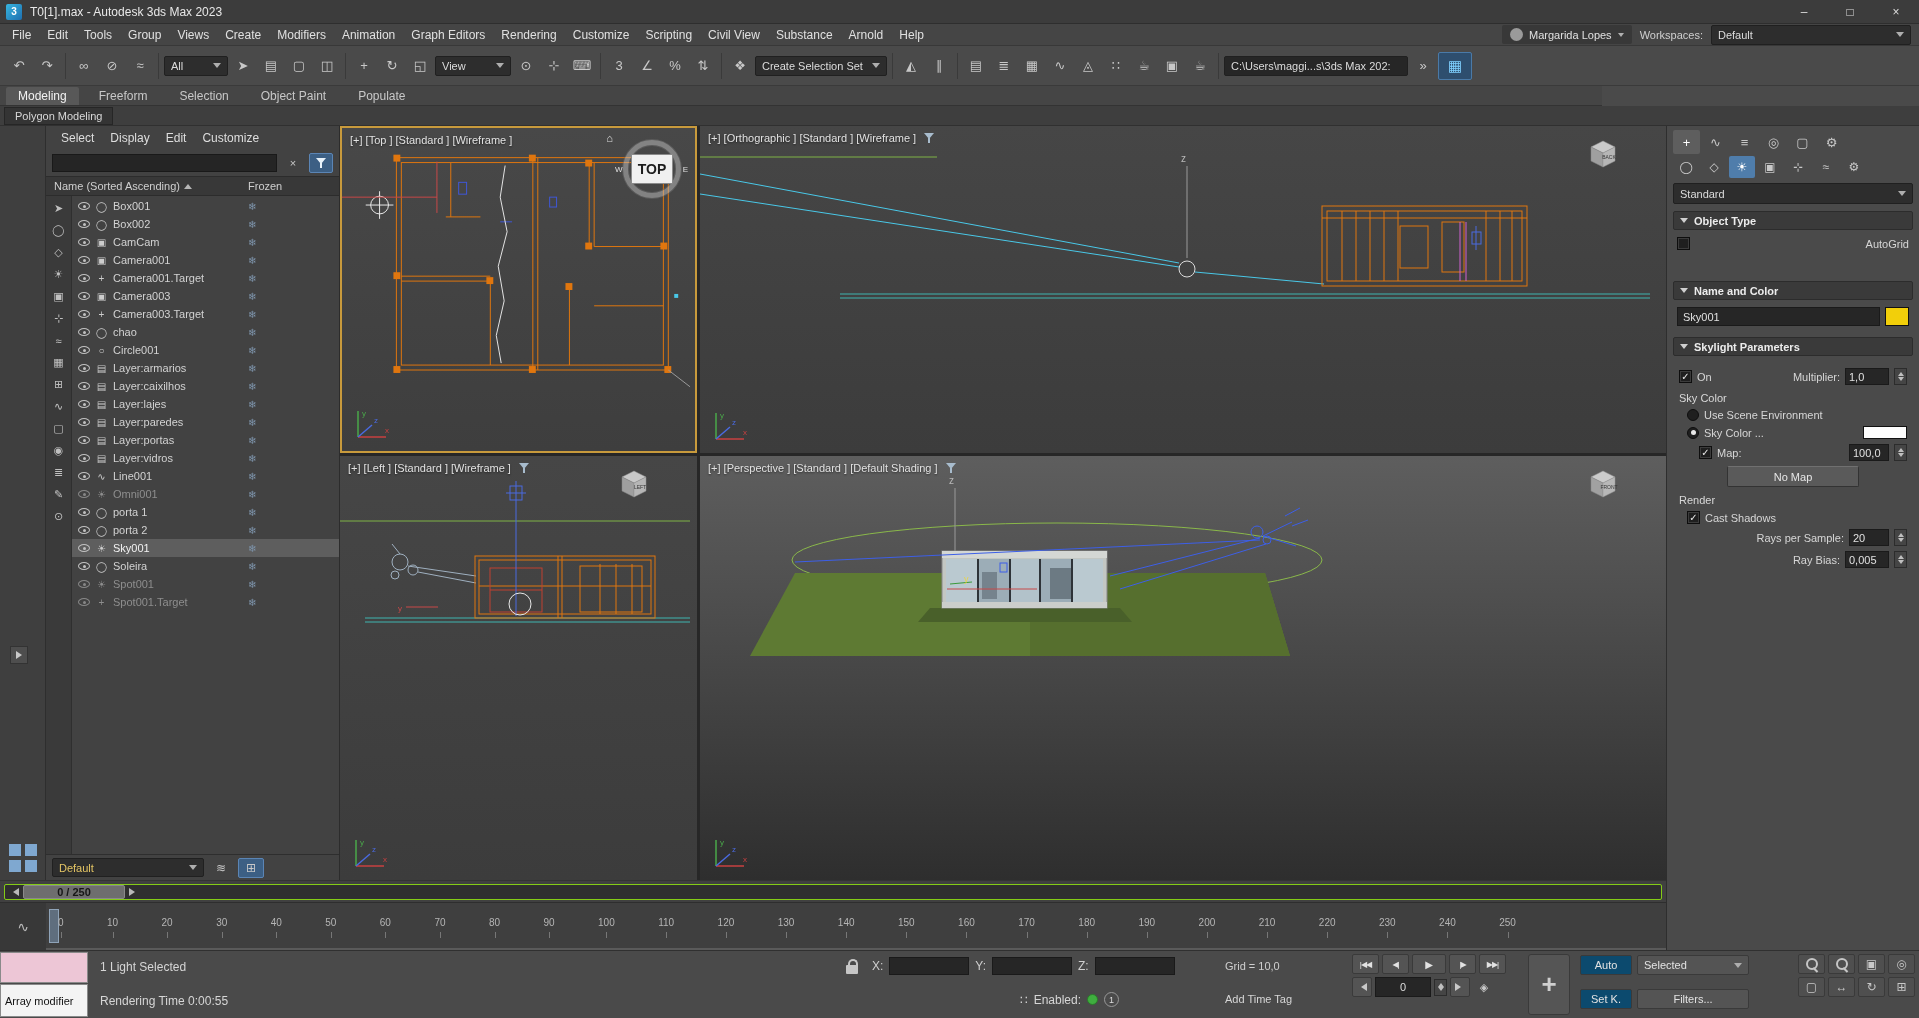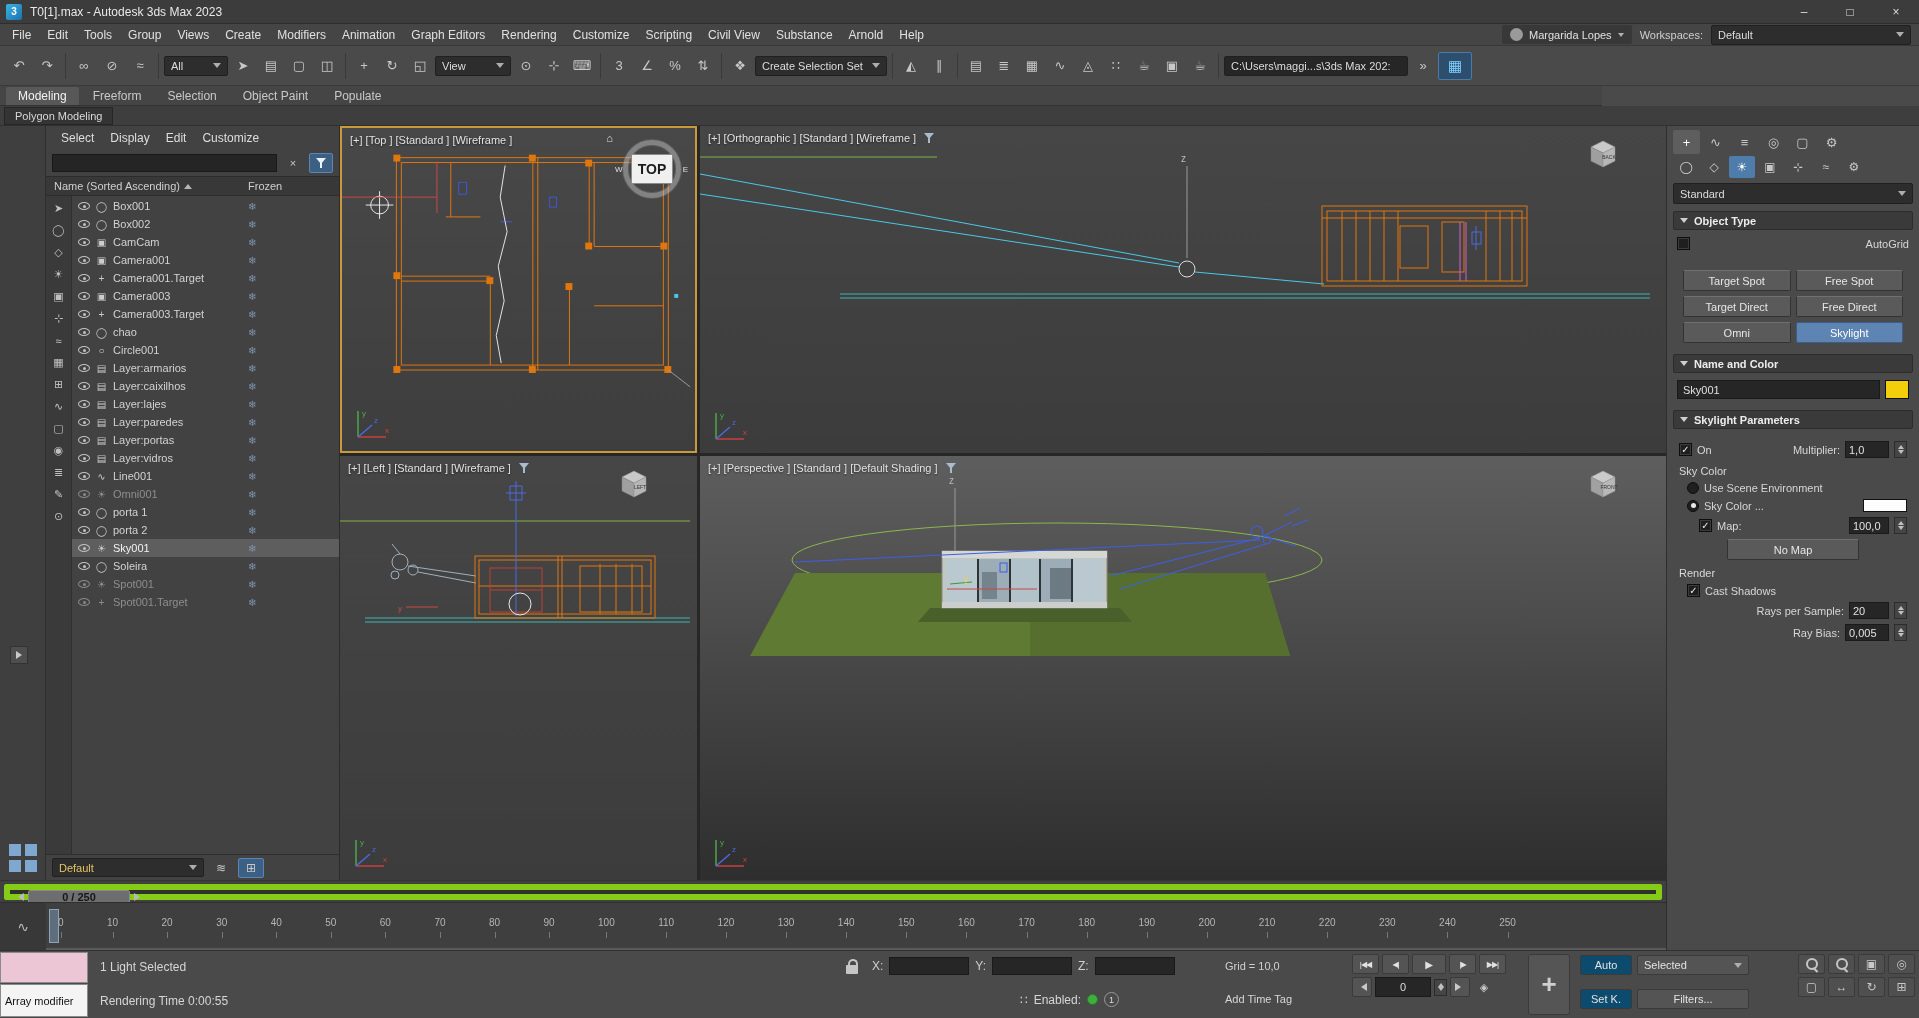"Modeling" .ribbontabs { gap: 2px -> 8px }
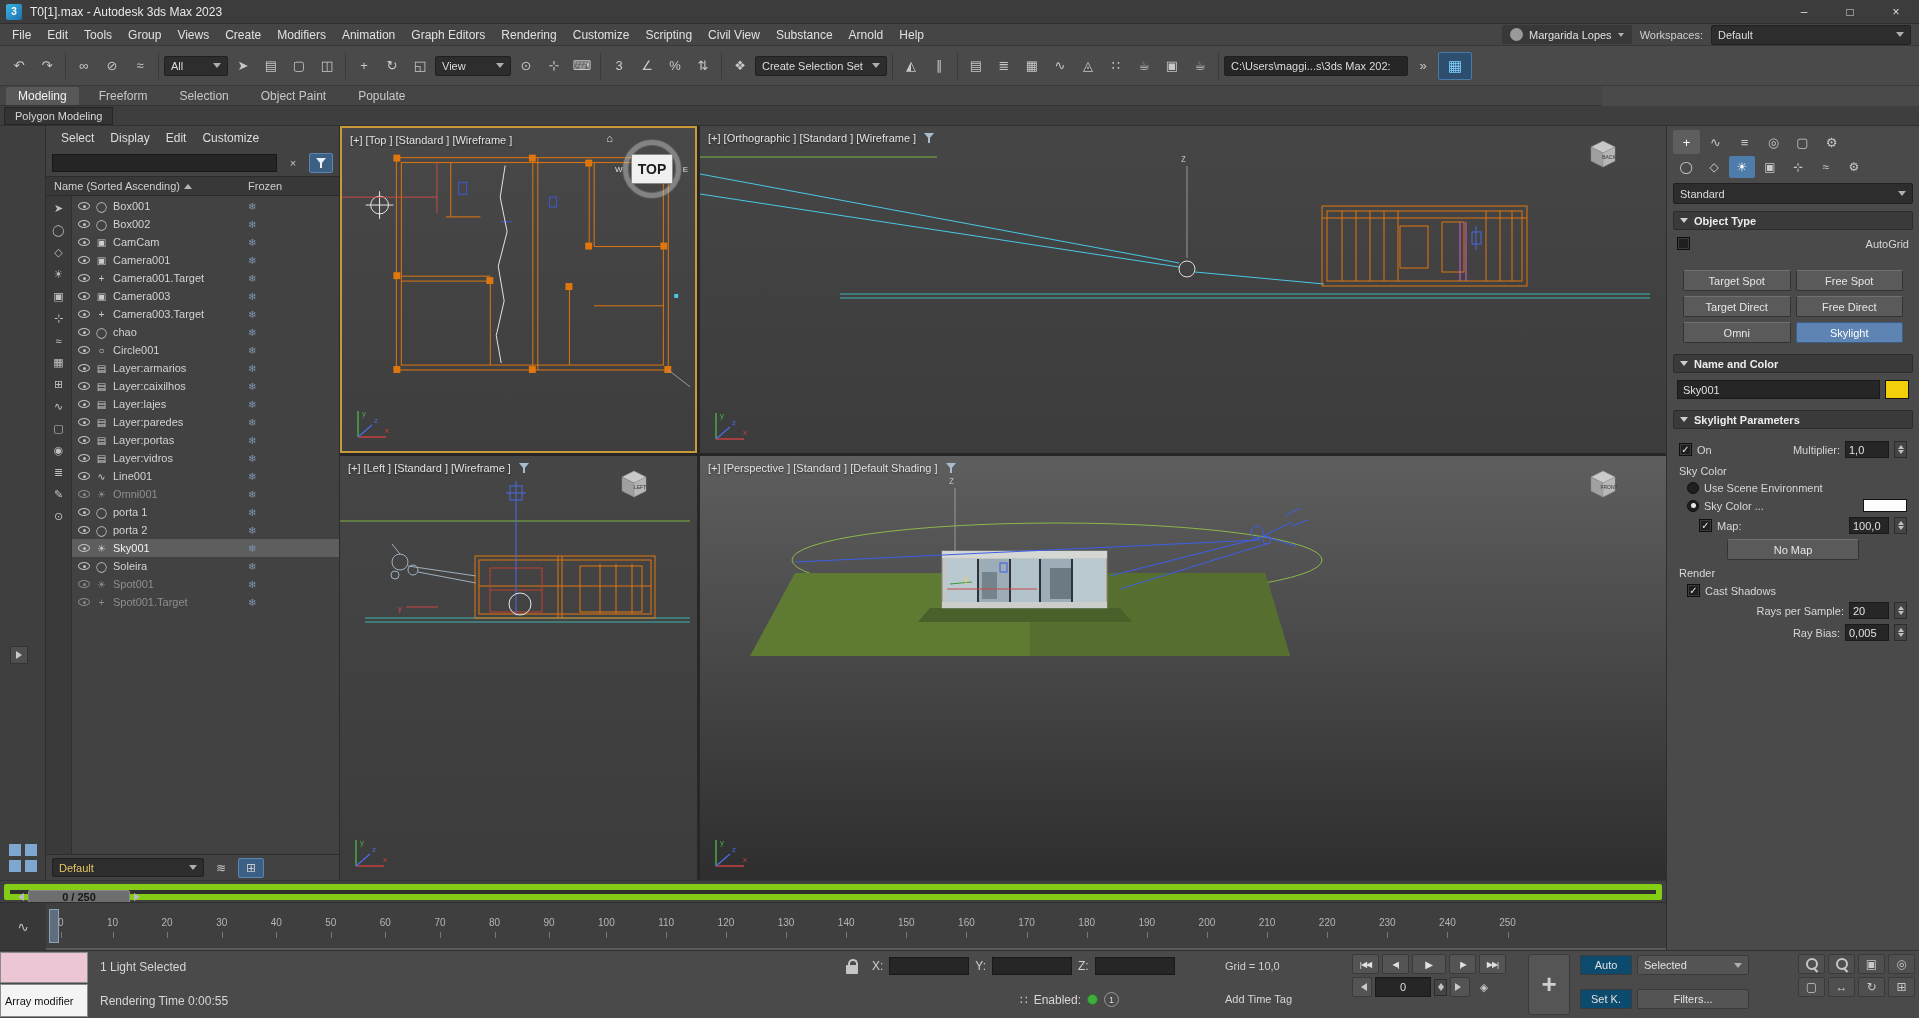"Target Spot" div.btngrid { html: <div> <button>Target Spot</button> <button>Free Spot</button> <button>Target Direct</button> <button>Free Direct</button> <button>Omni</button> <button>Skylight</button> </div> -> none }
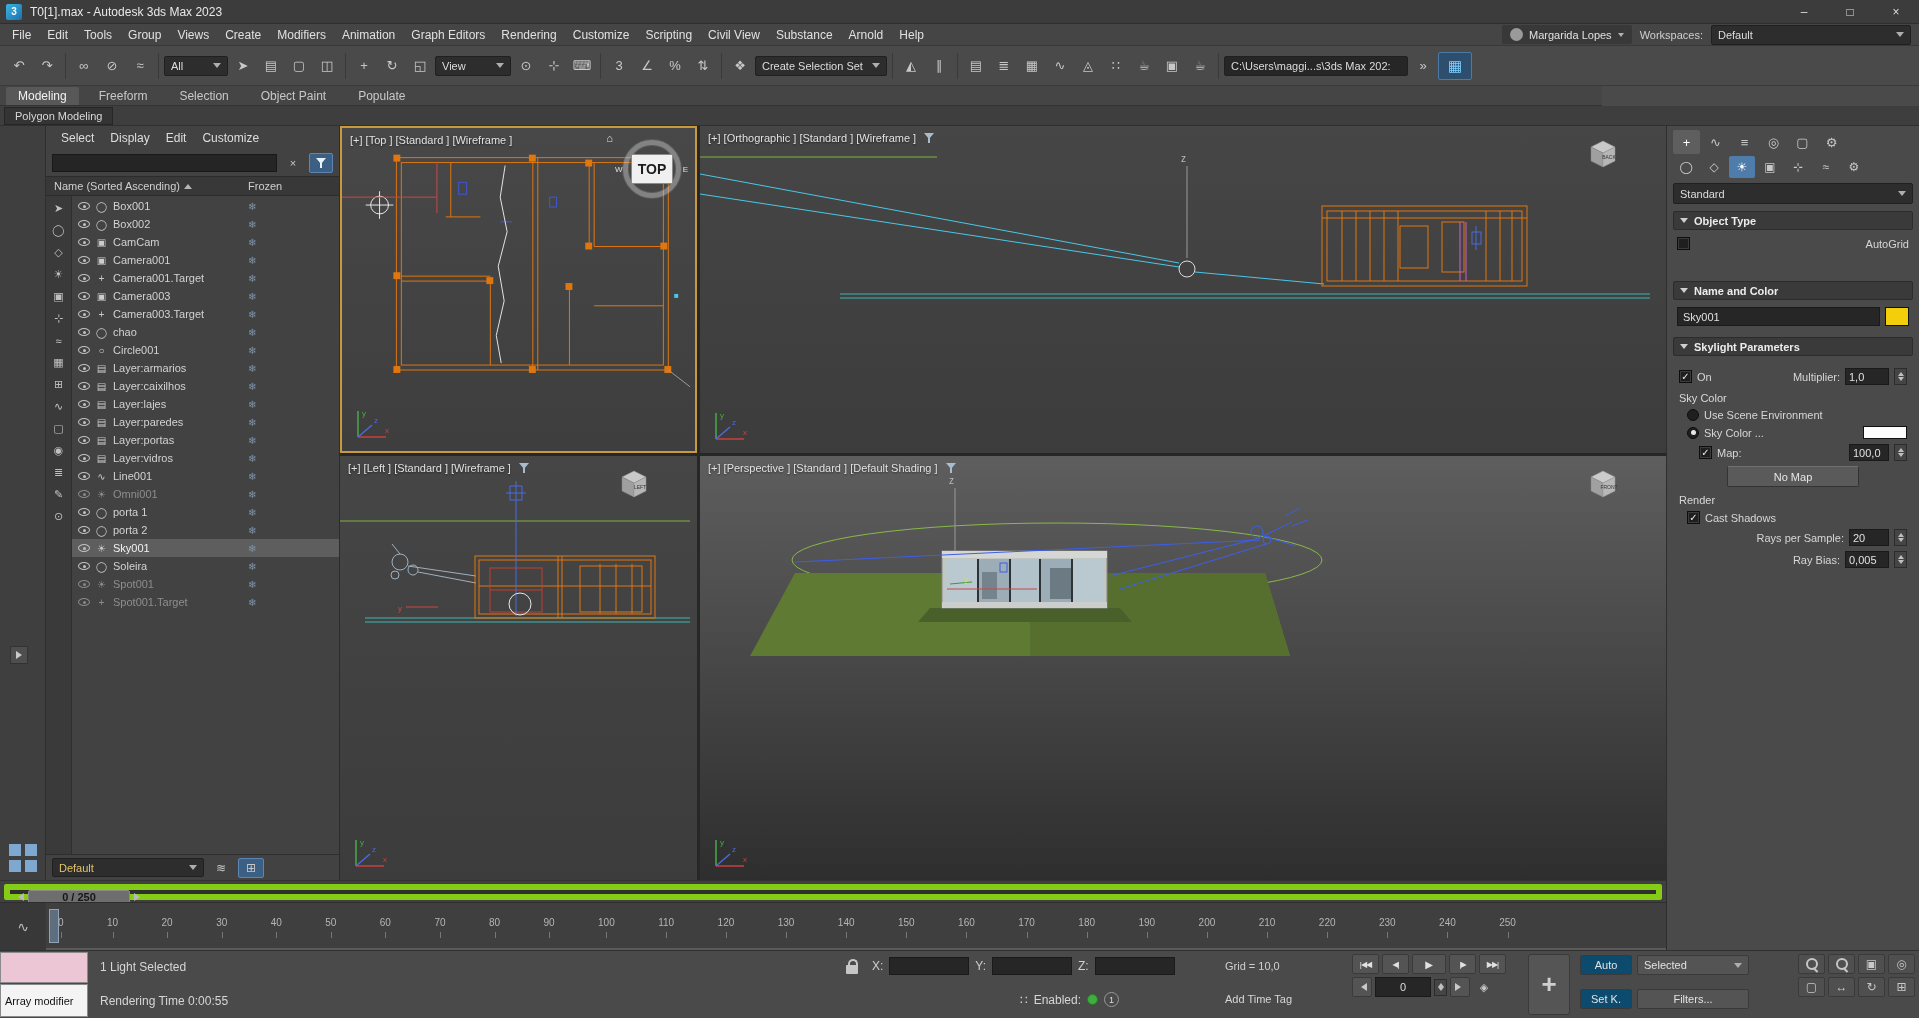"0 / 250" .tl-track { border: 6px solid #84cc16 -> 1px solid #84cc16 }
